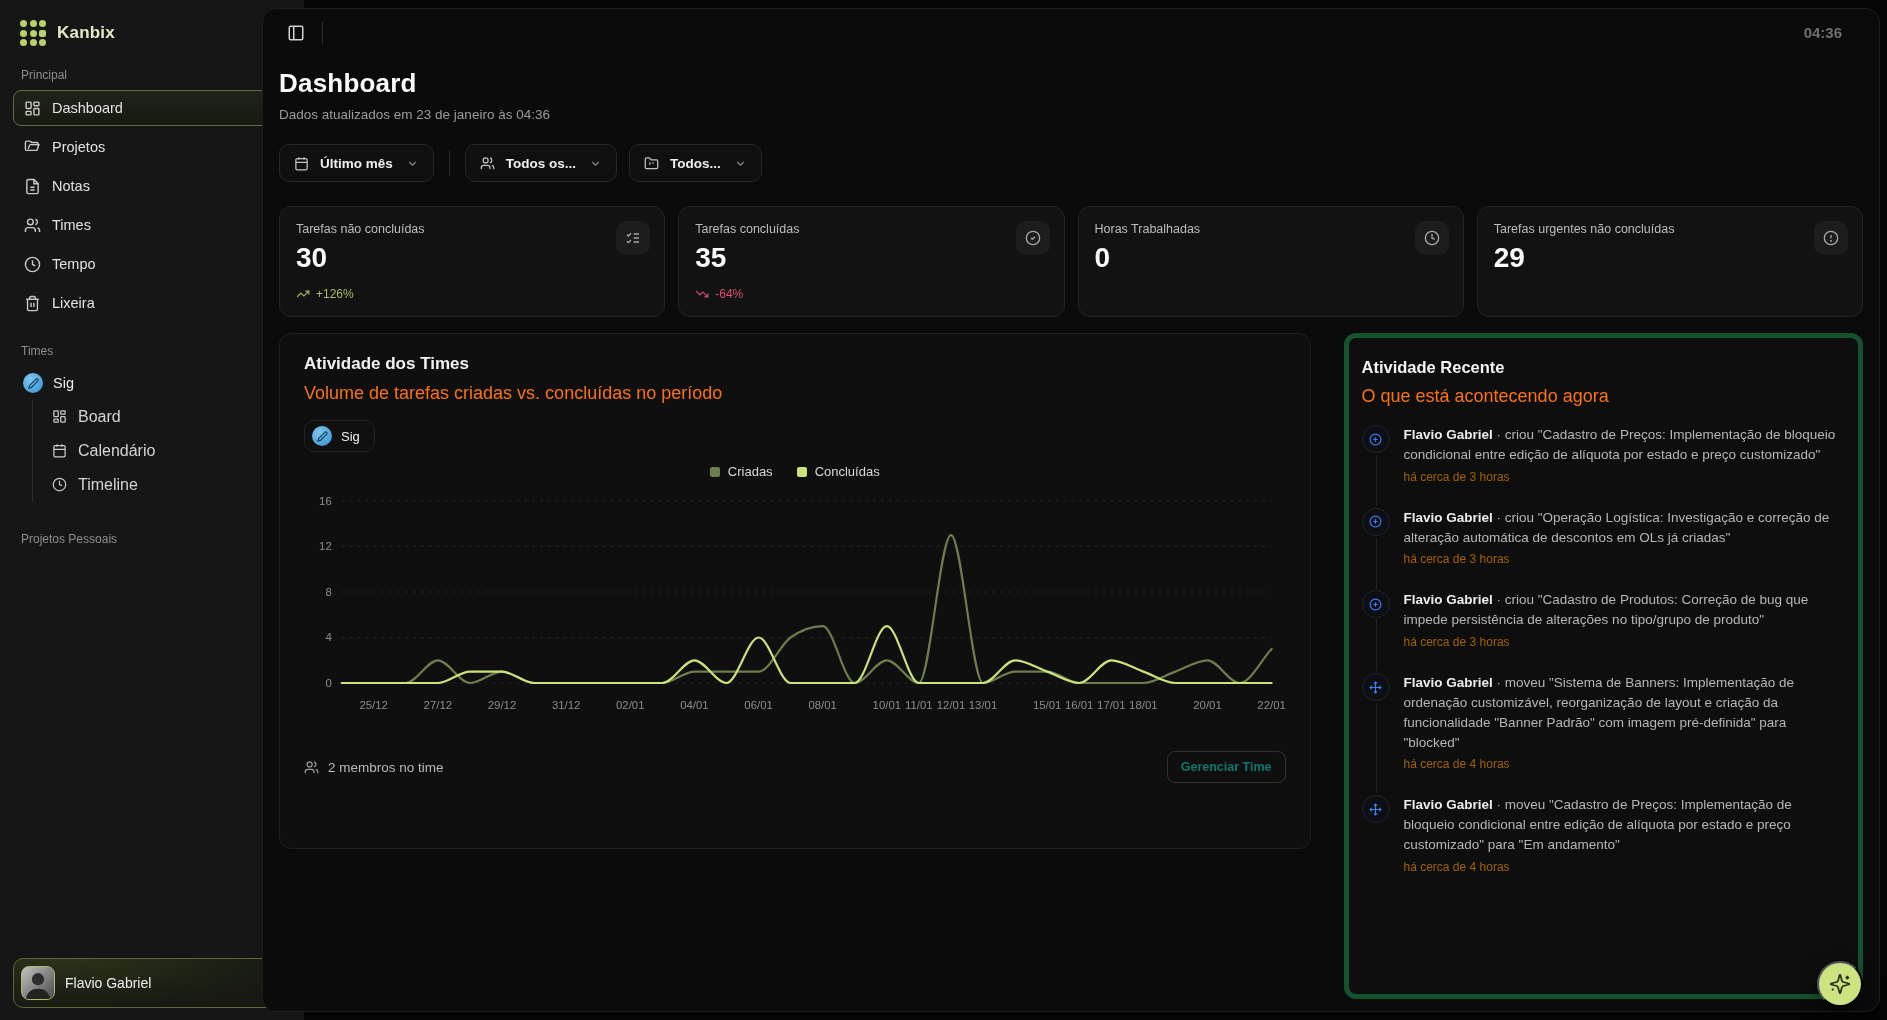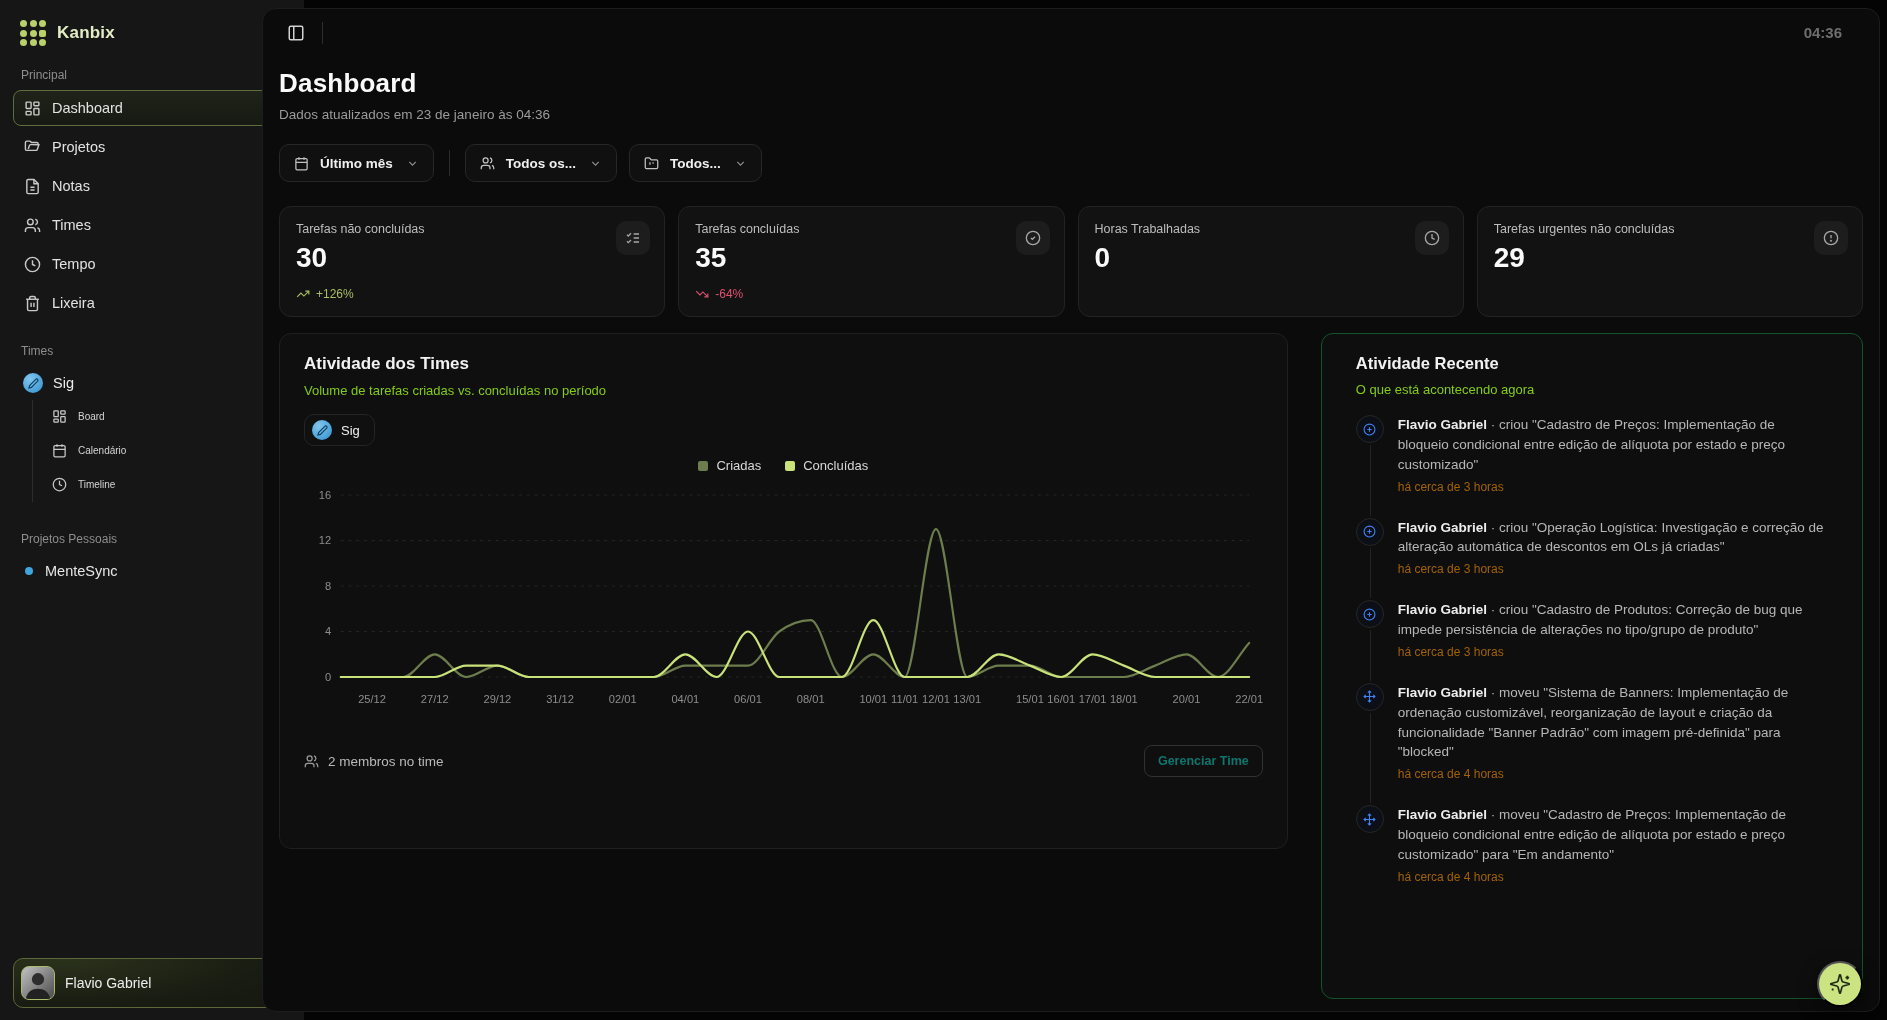"Atividade Recente" .activity-card { border: 1px solid #14532d -> 5px solid #14532d; padding: 20px 34px 24px -> 20px 13px 24px }
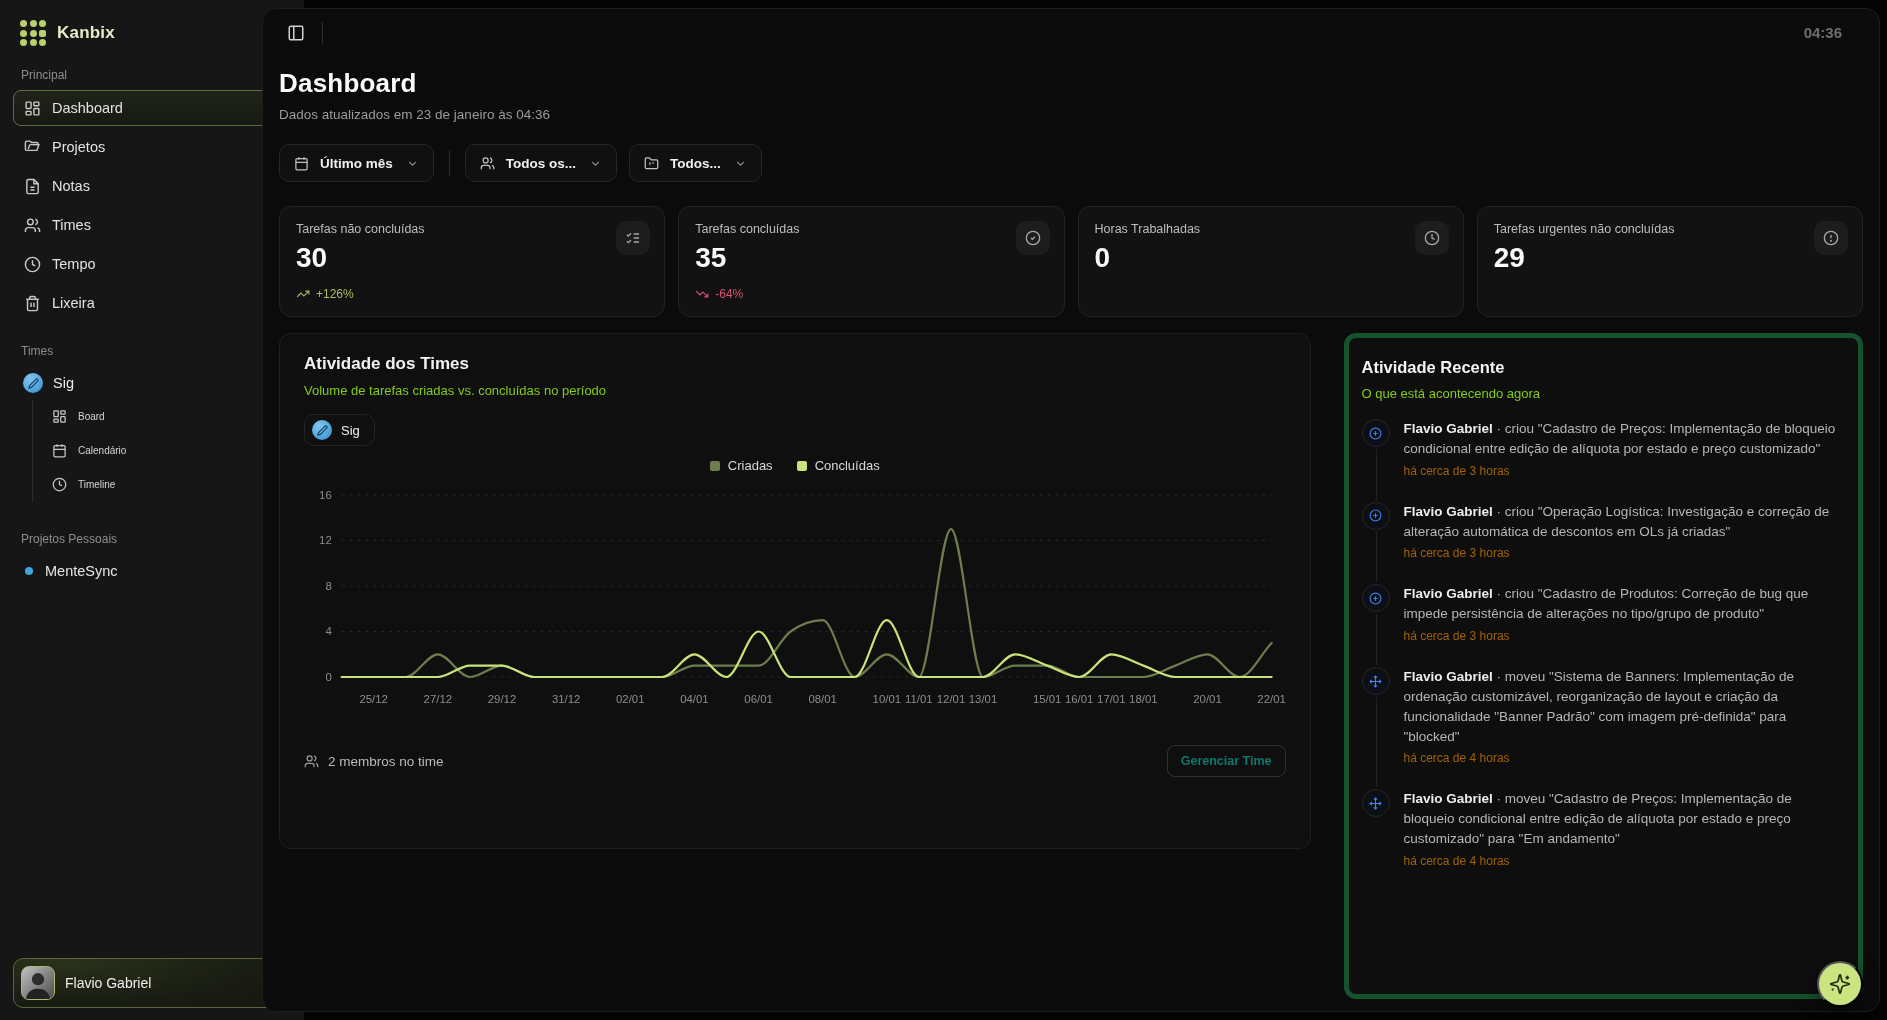"Volume de tarefas criadas vs." .card-sub { color: #84cc16 -> #f97316; font-size: 13px -> 18px }
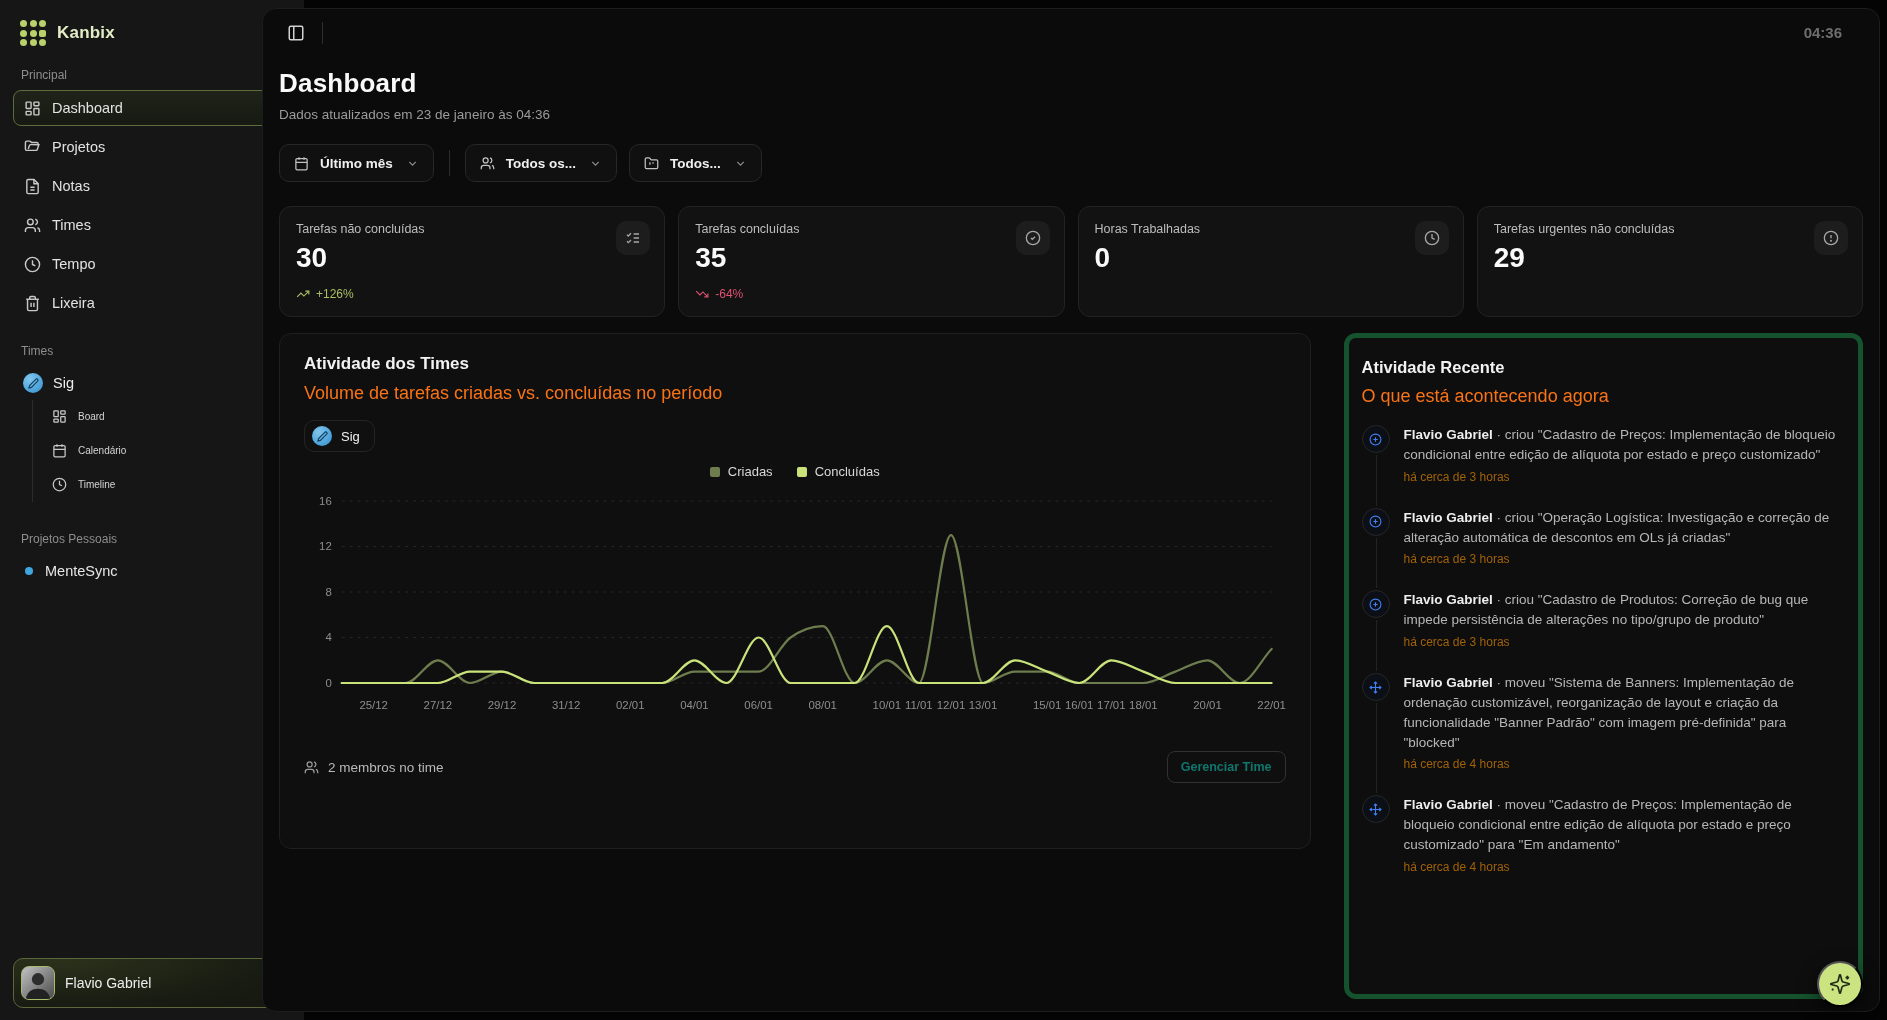"Board" .subnav .nav-item { font-size: 10px -> 16px }
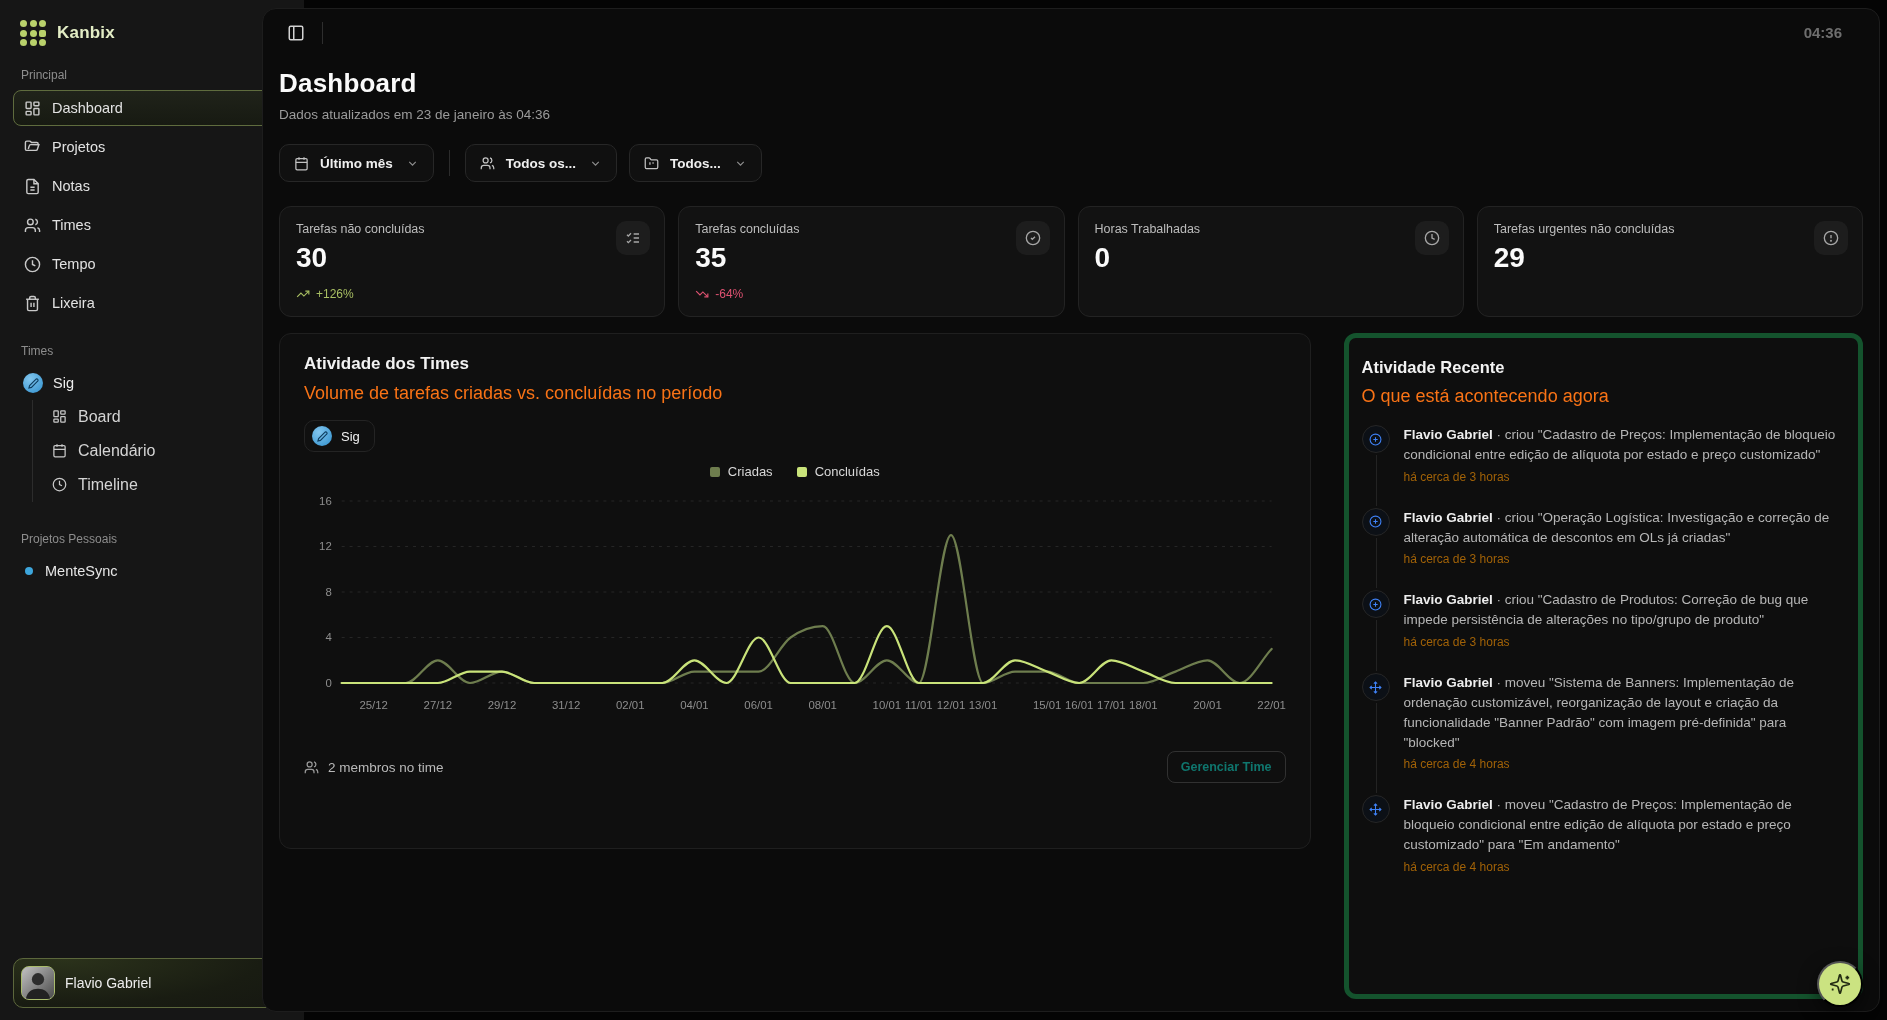"MenteSync" div.proj-row { html: <div> <span></span> <span>MenteSync</span> </div> -> none }
